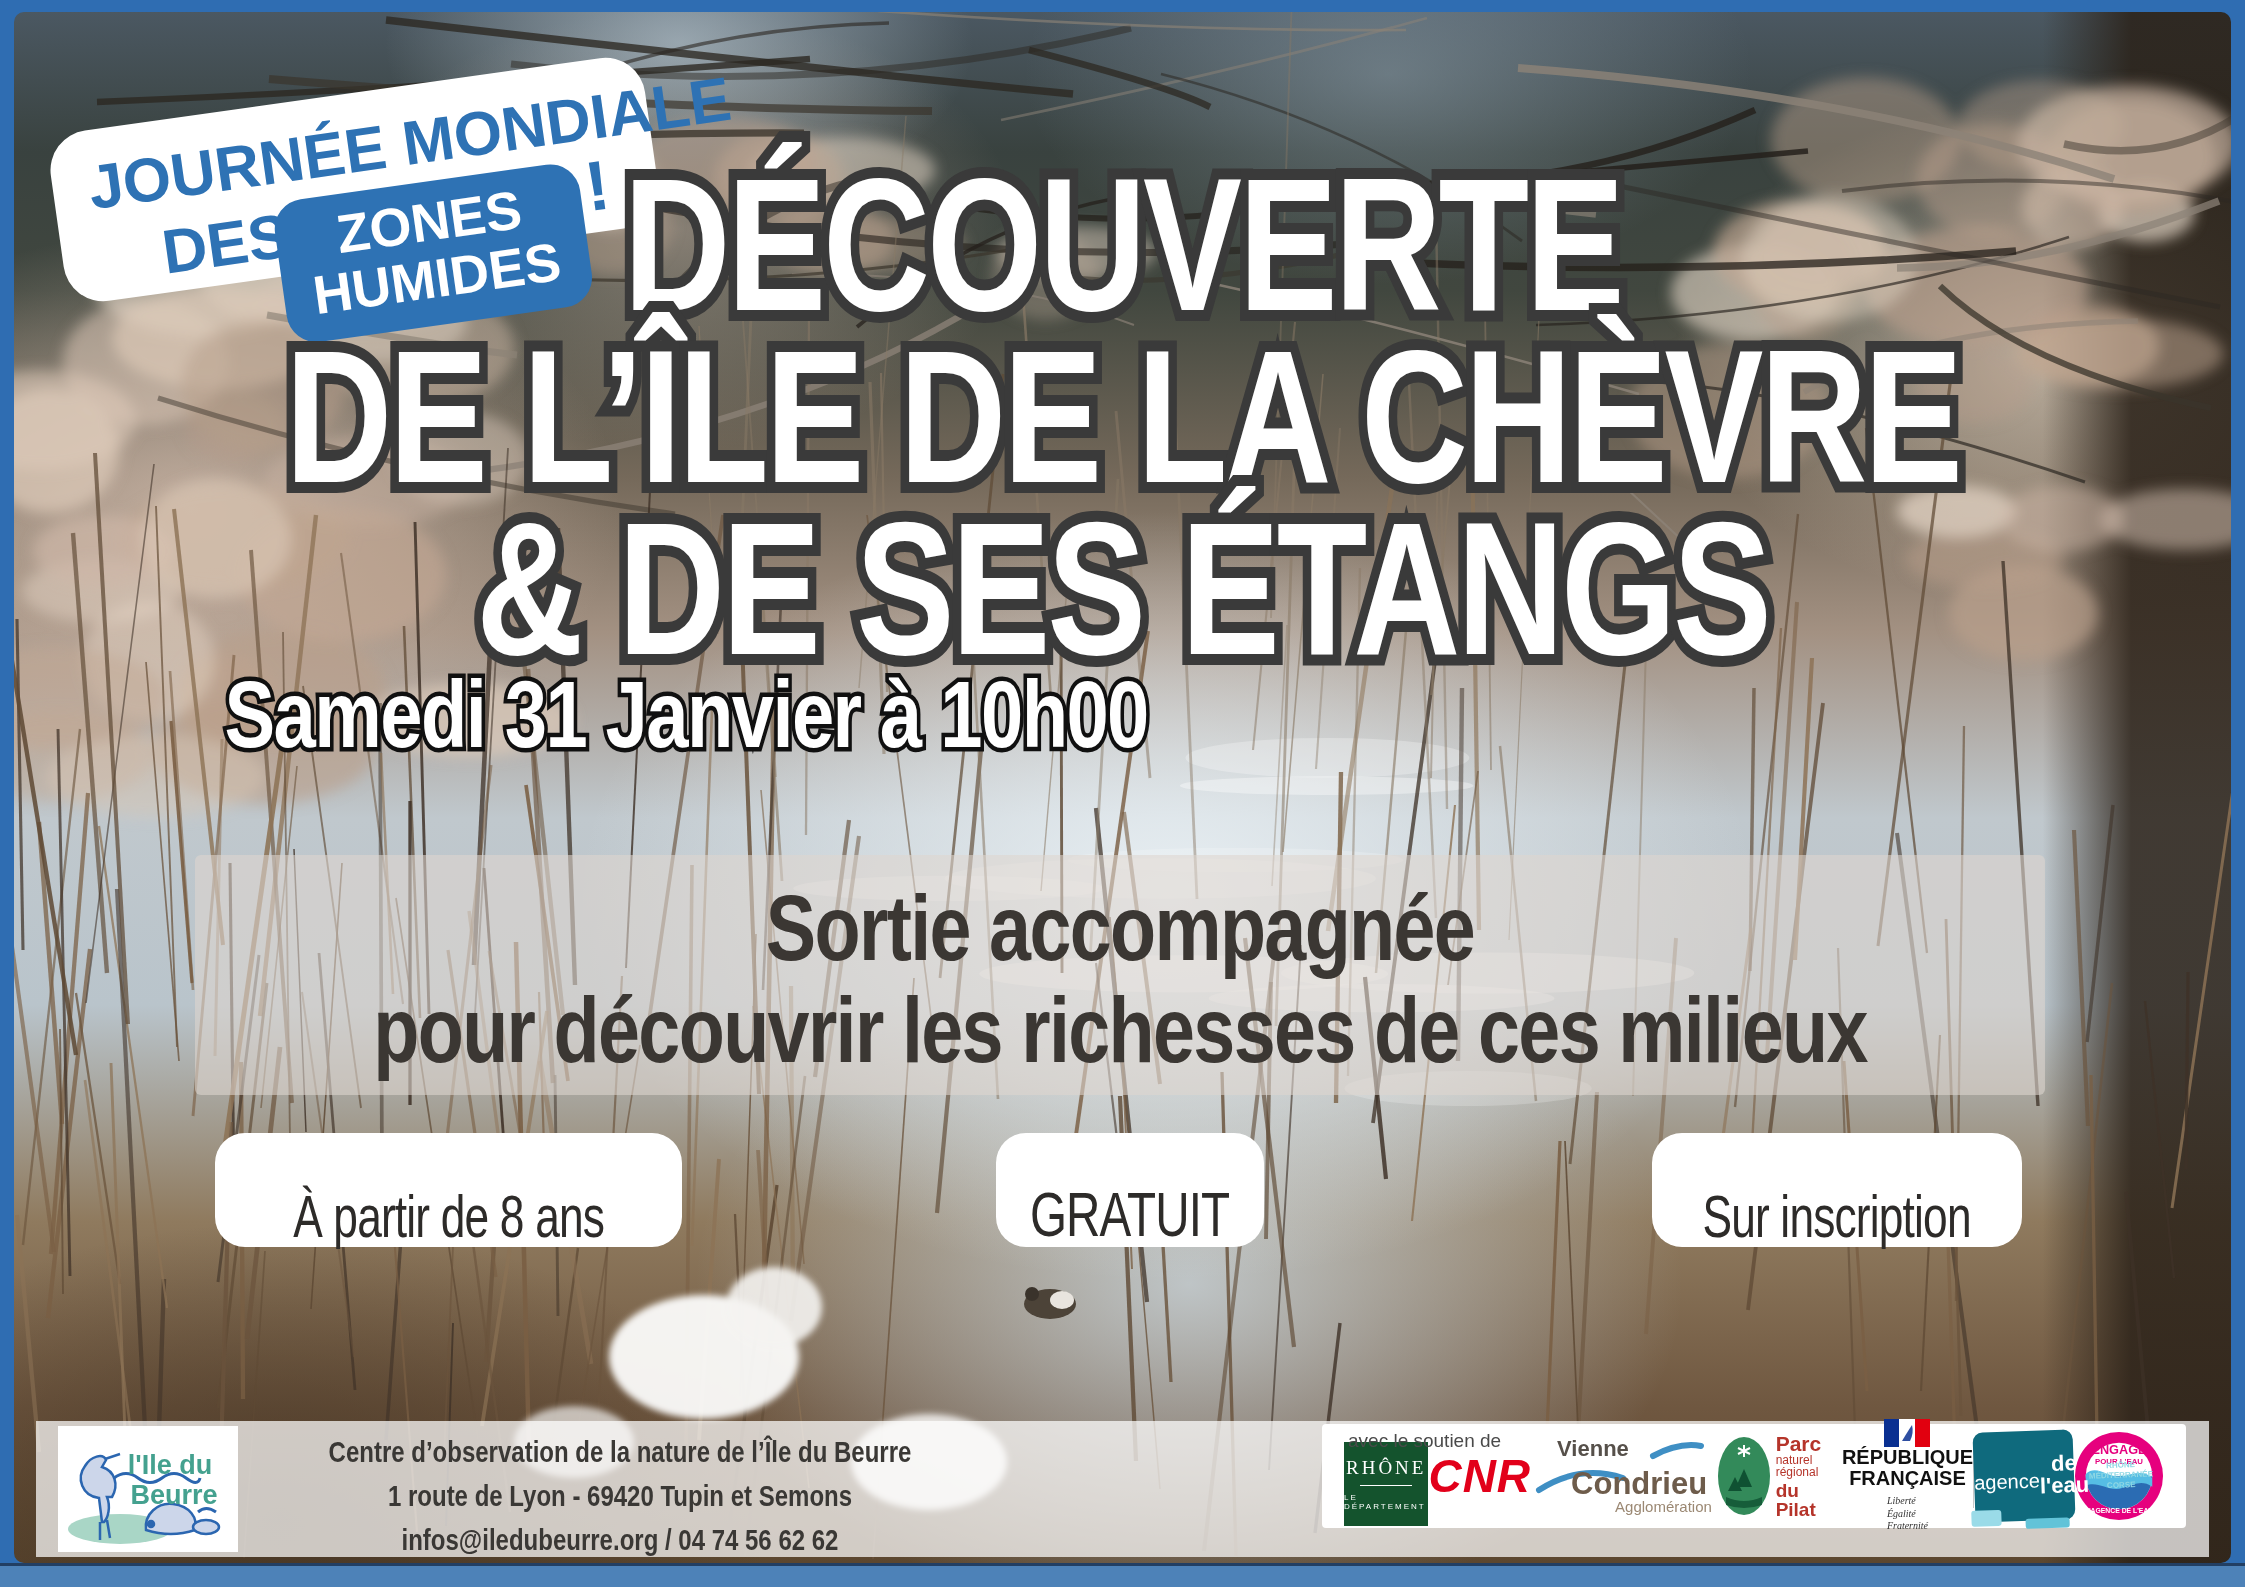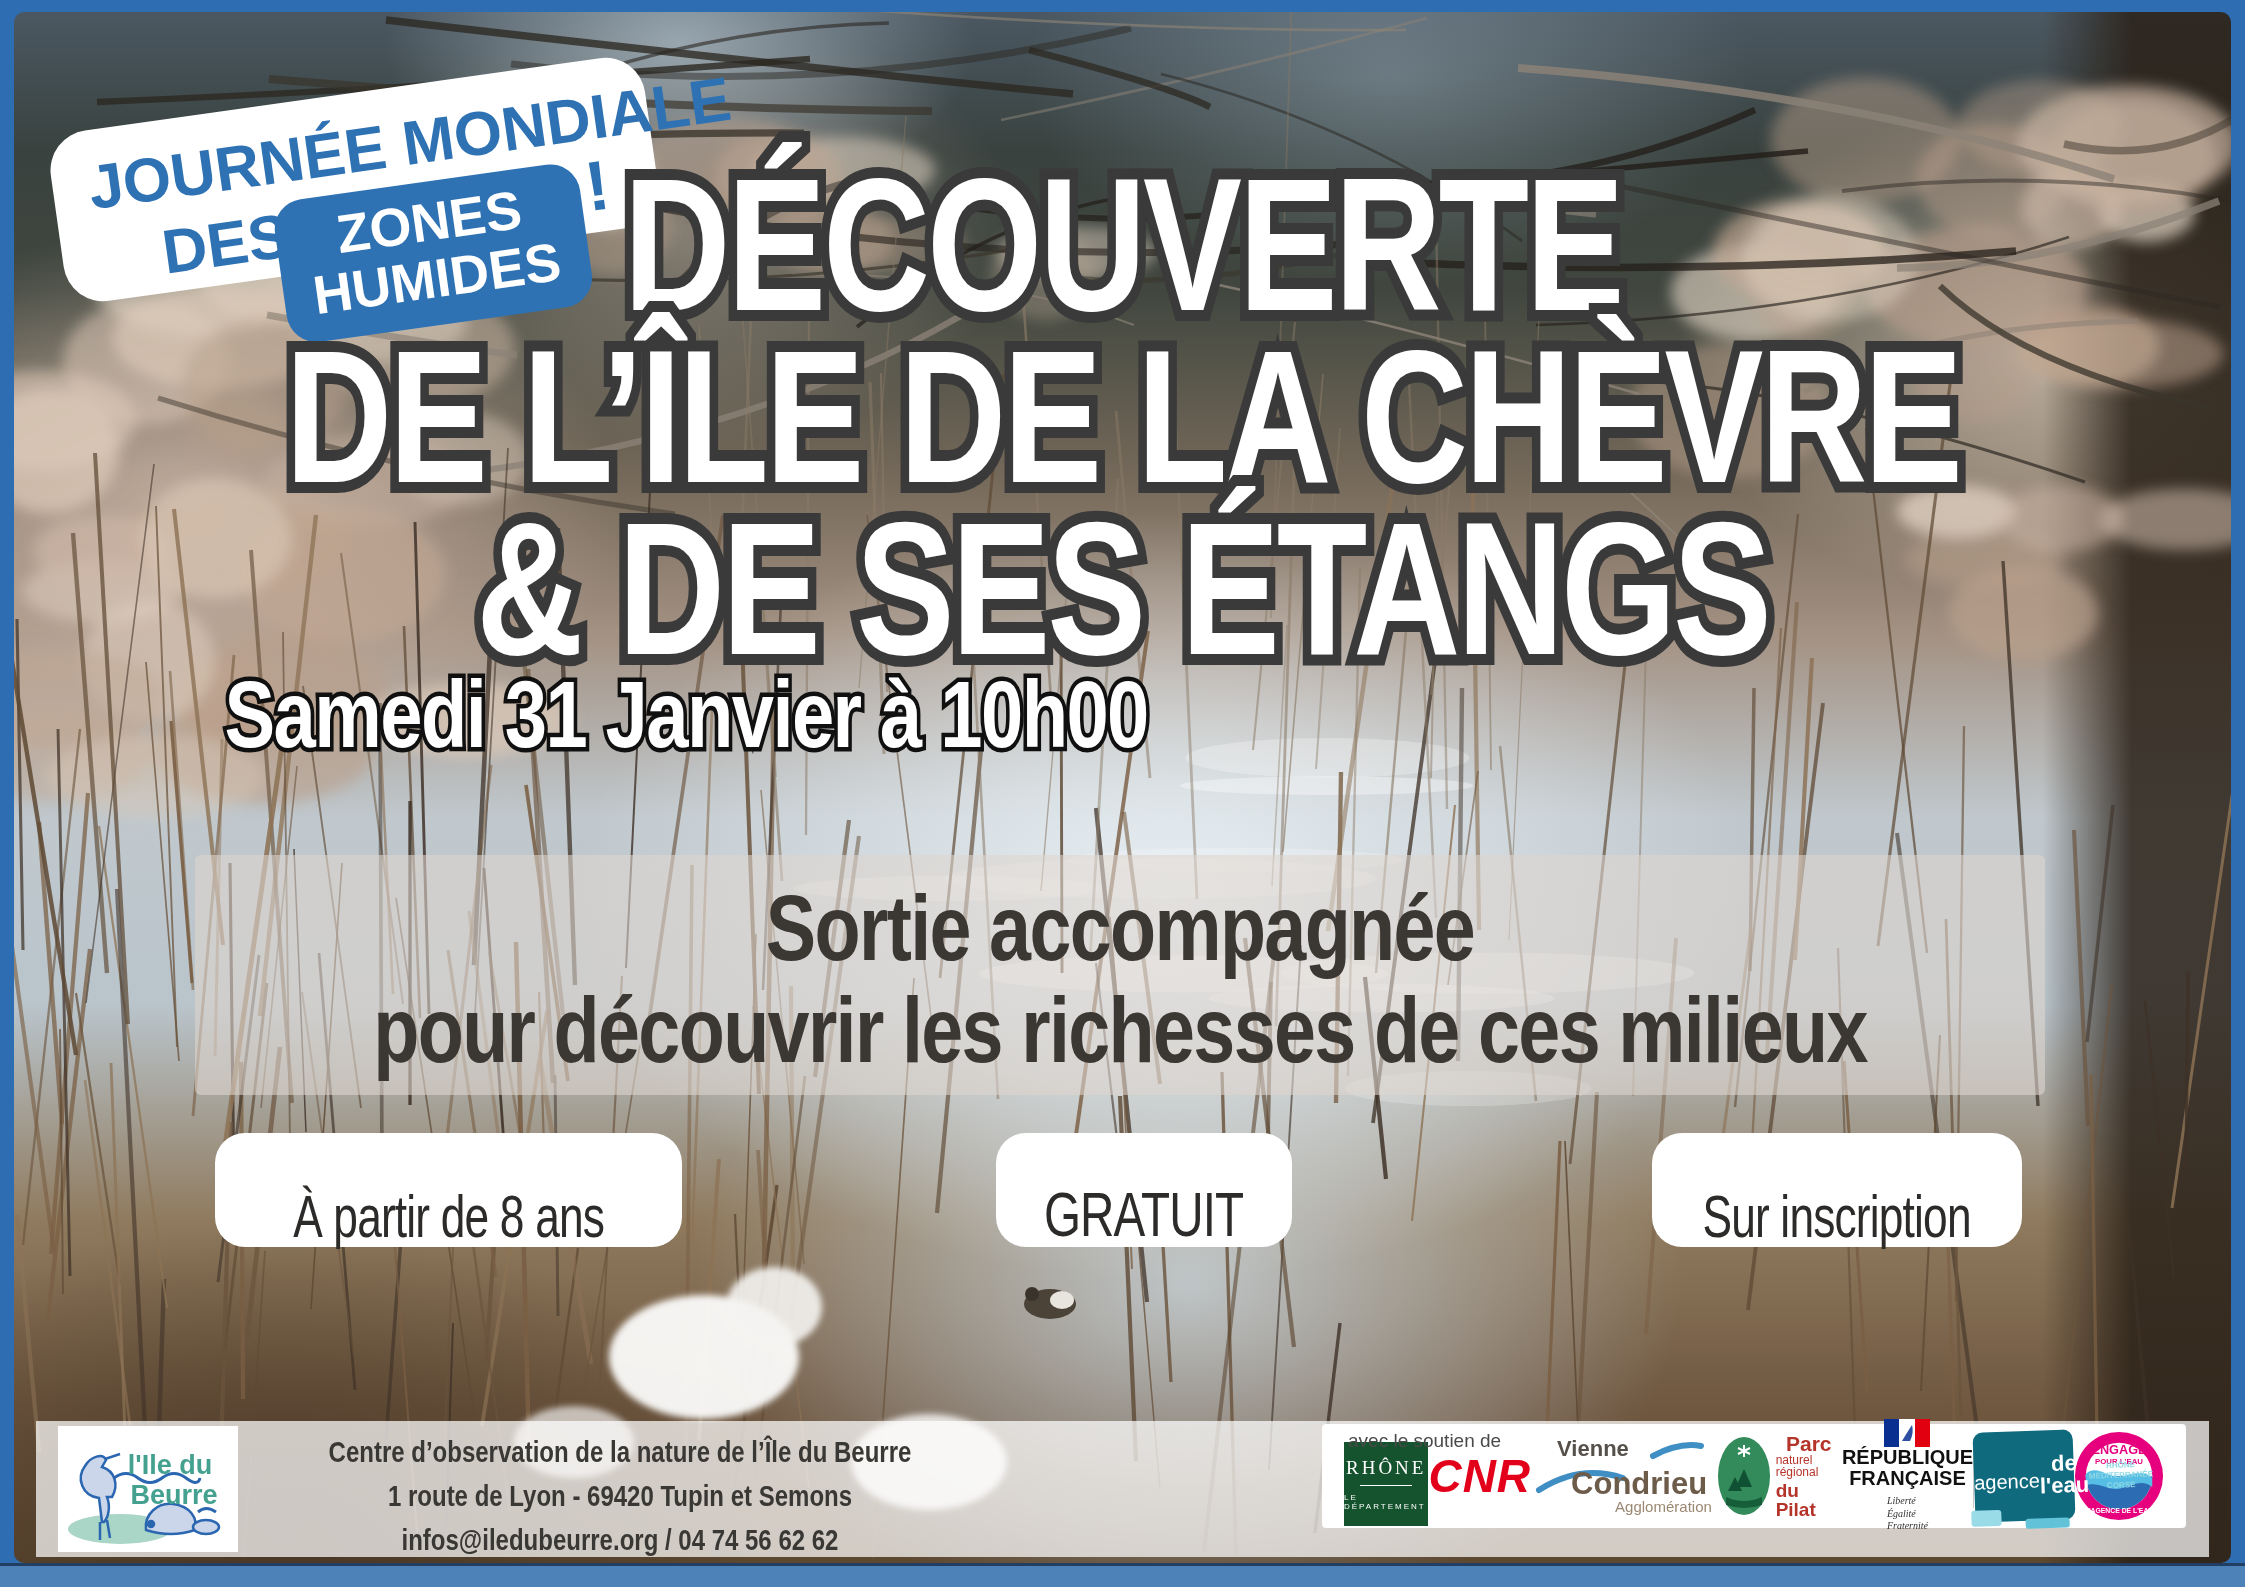"GRATUIT" .pill.p2 { width: 296px -> 268px }
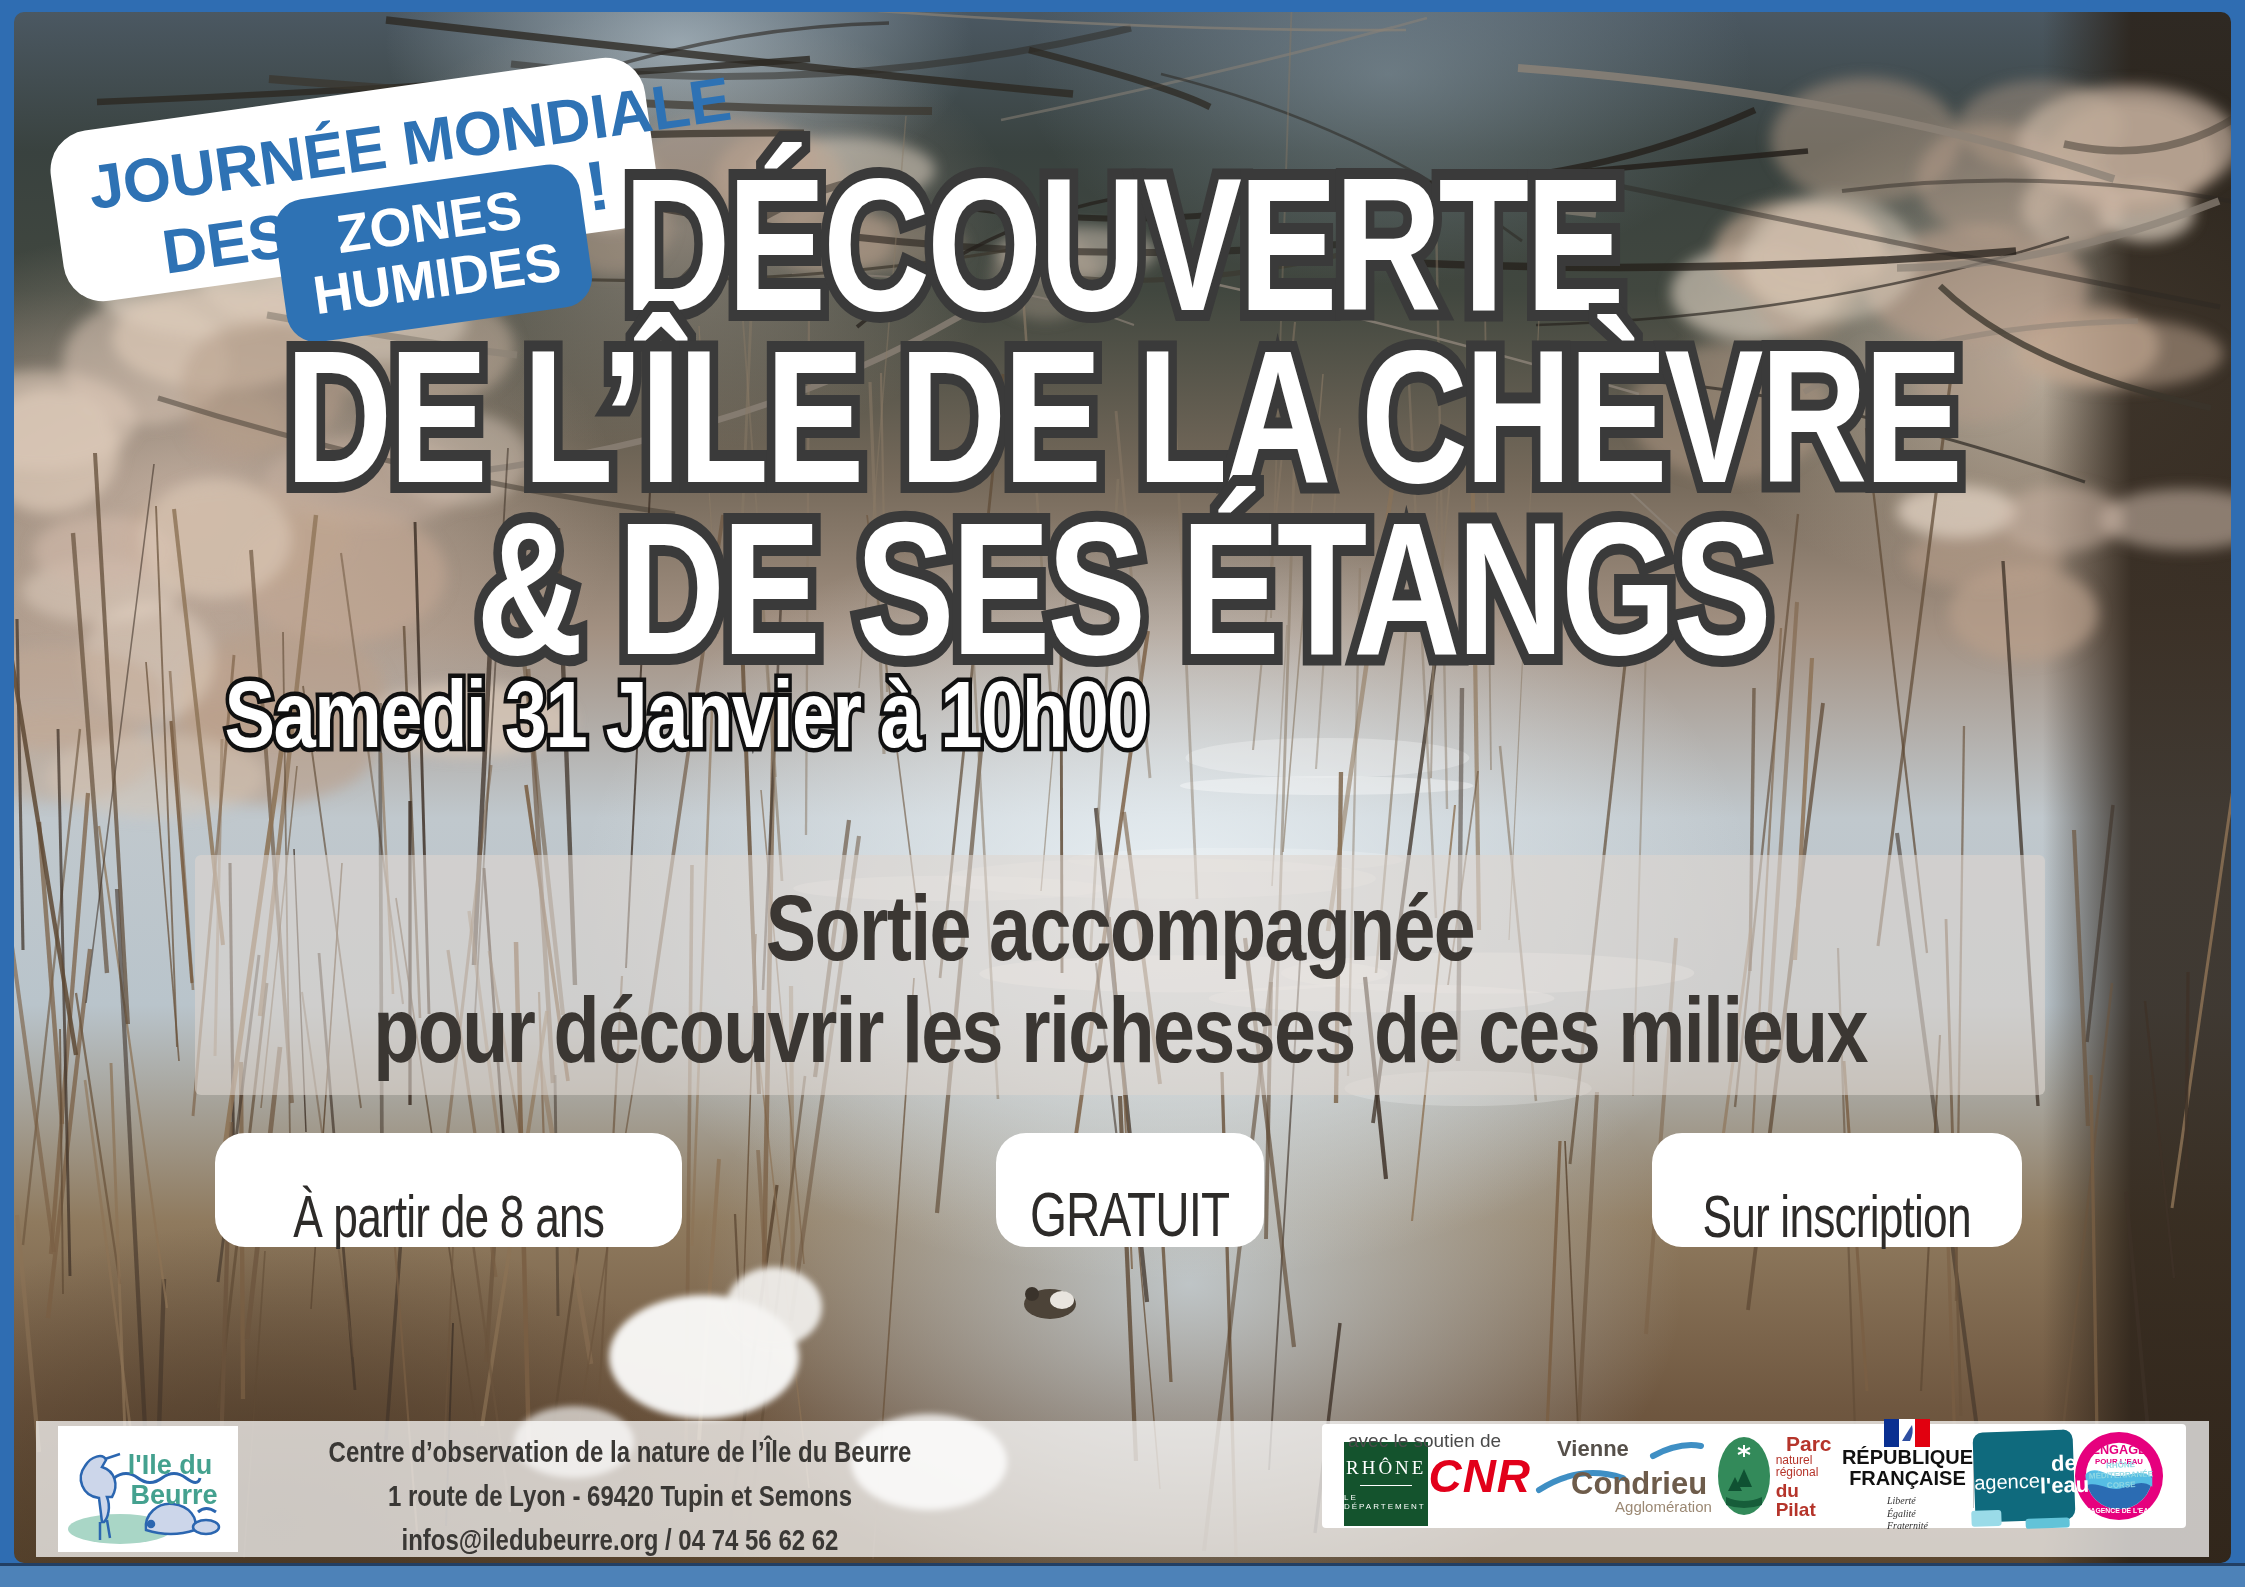"Parc" .lg-pilat .pa { text-align: center -> none }
